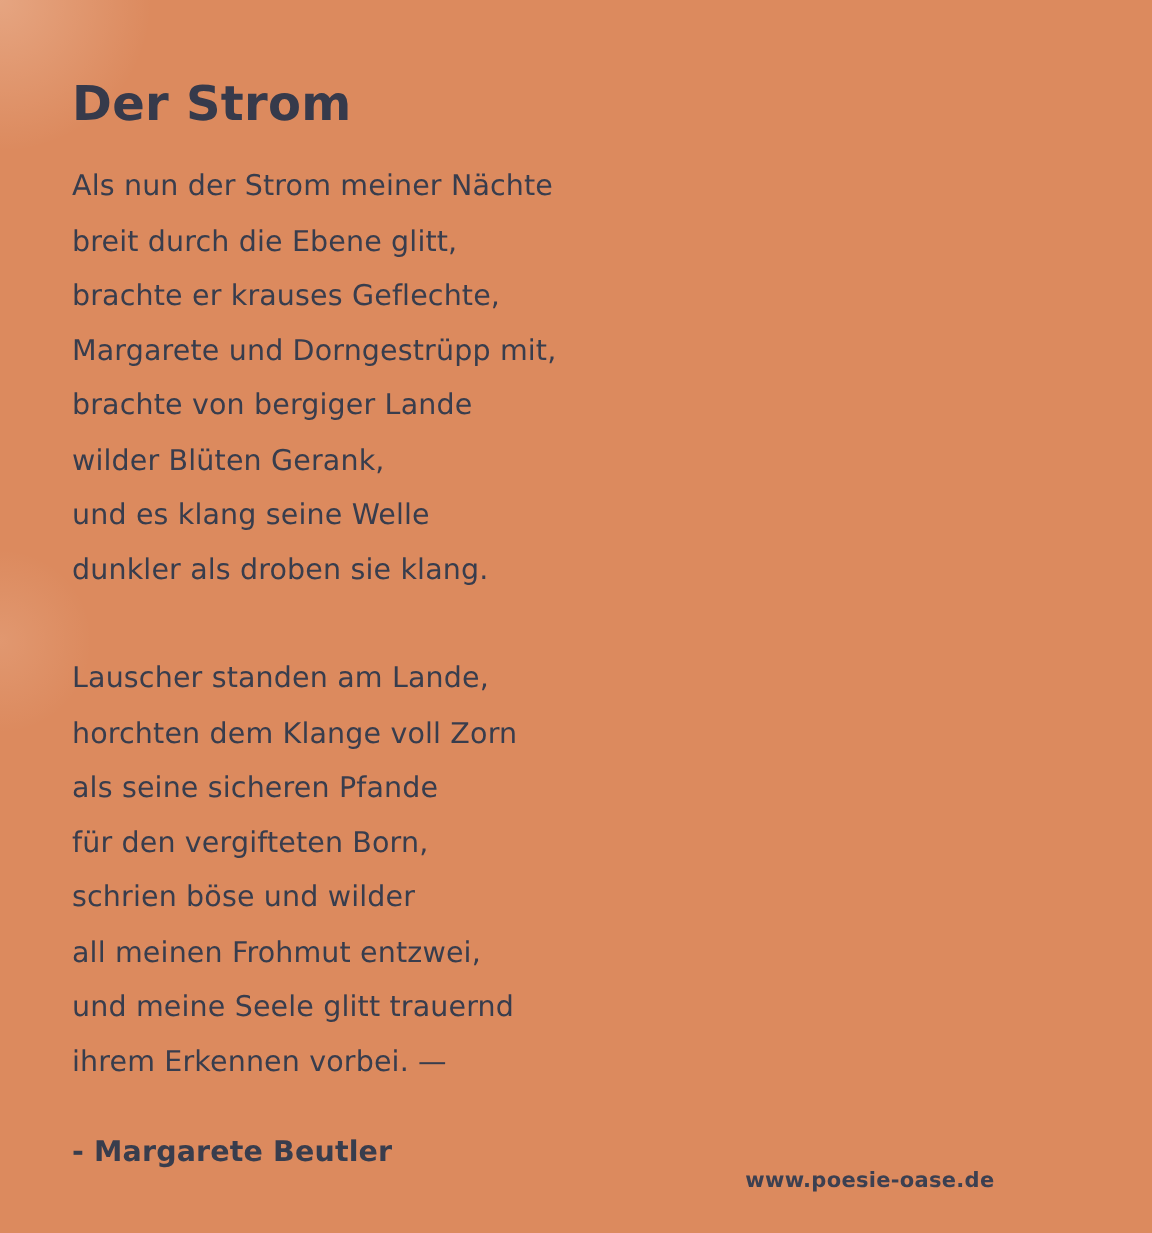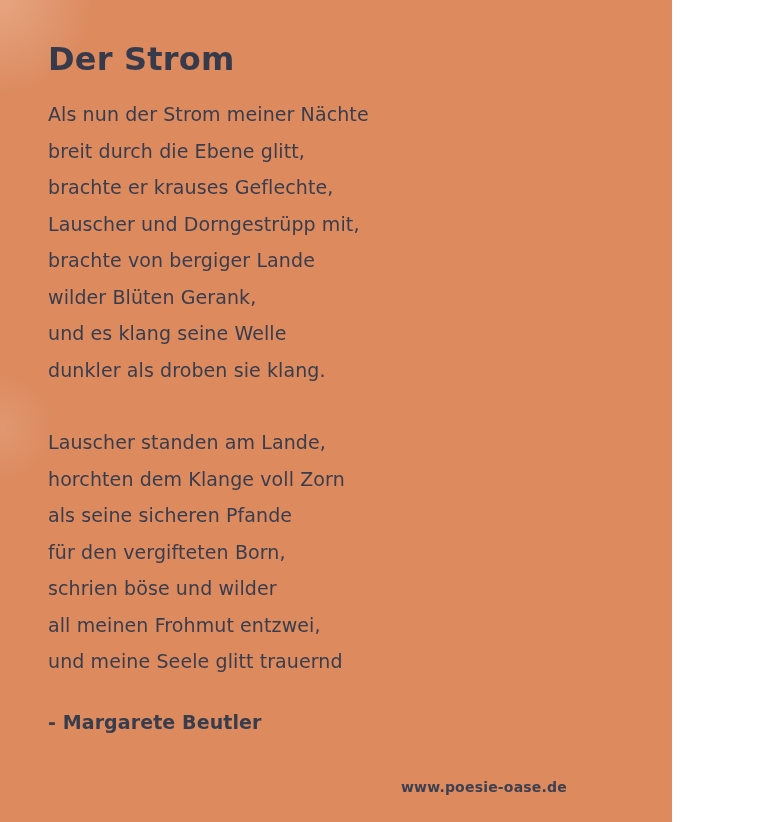"Der Strom" .poster { padding: 40px 40px 0 48px -> 50px 40px 0 48px; width: 672px -> 768px }
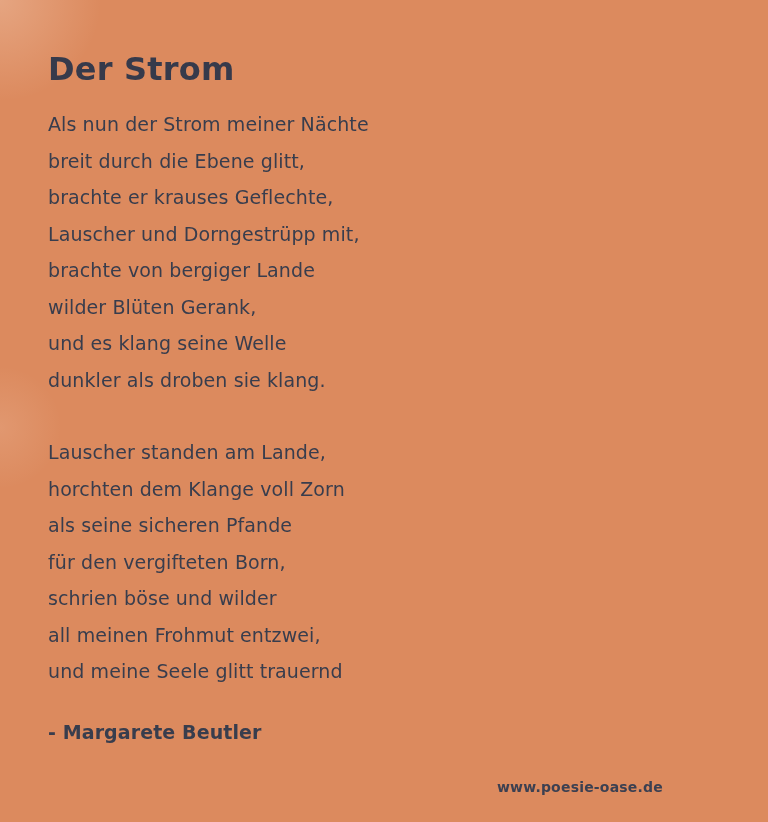"Lauscher und Dorngestrüpp mit," p.poem-line { text: Lauscher -> Margarete }
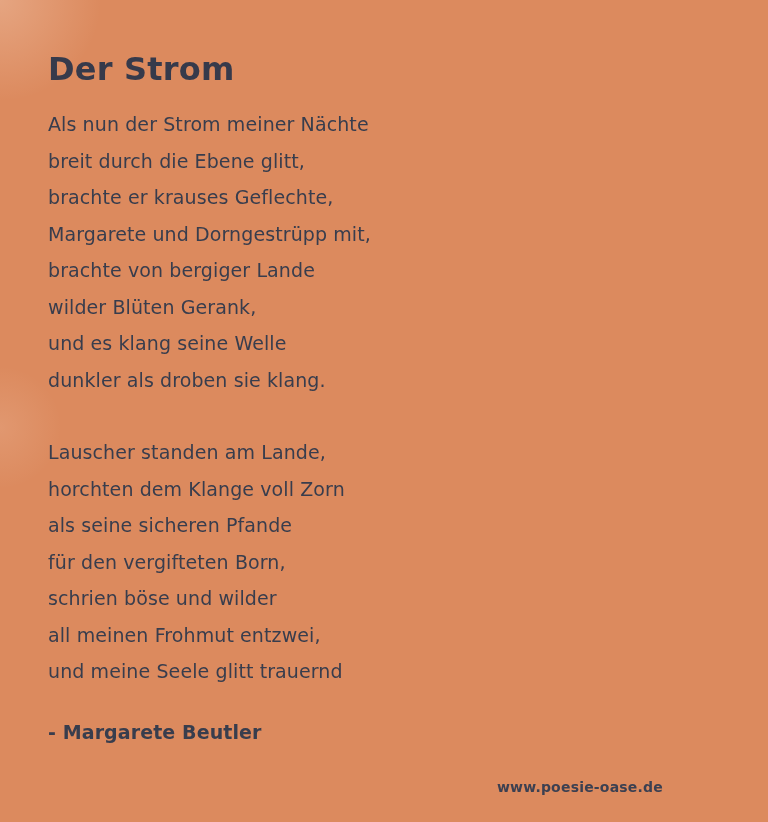"ihrem Erkennen vorbei. —" p.poem-line { html: none -> <p>ihrem Erkennen vorbei. —</p> }
